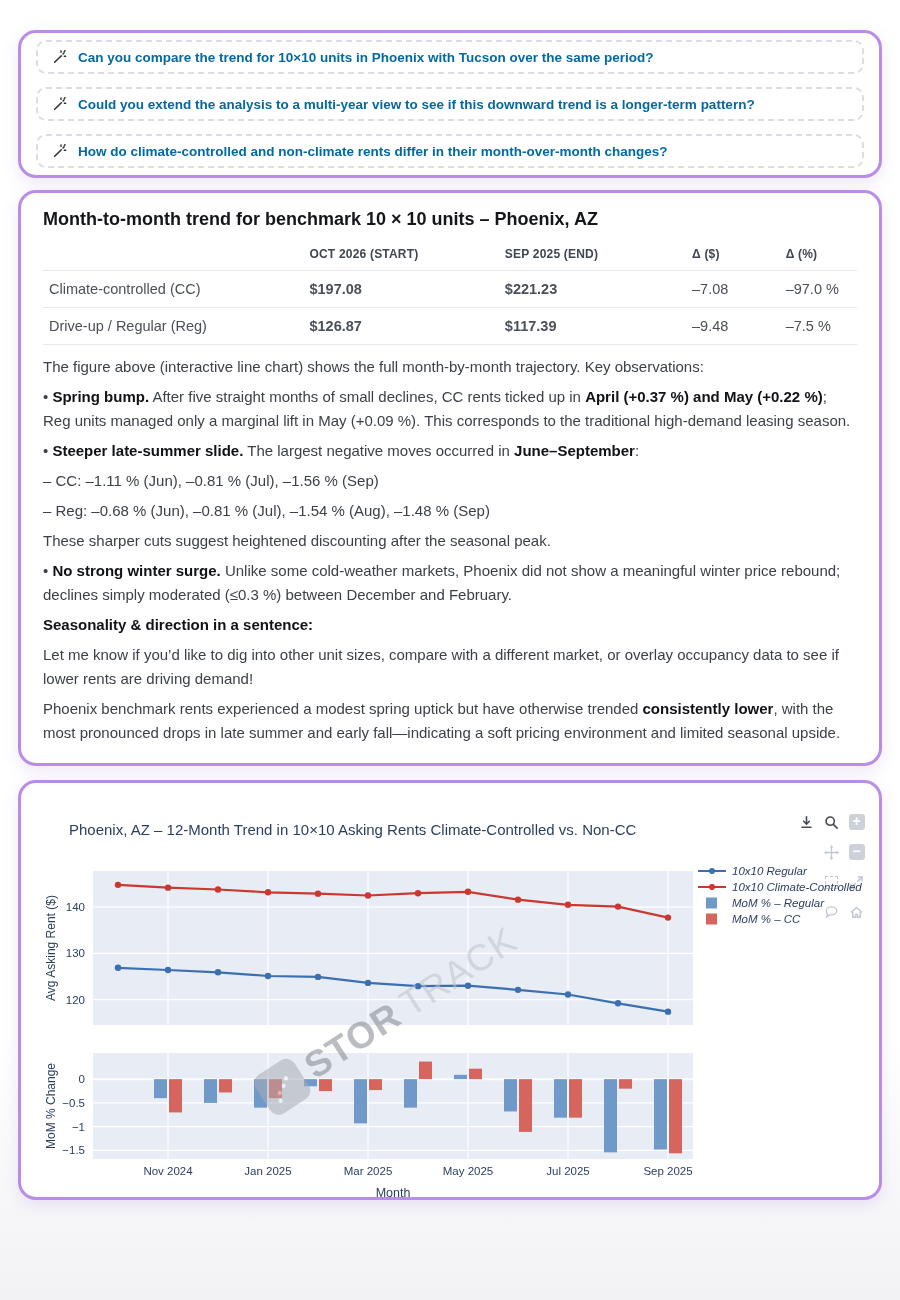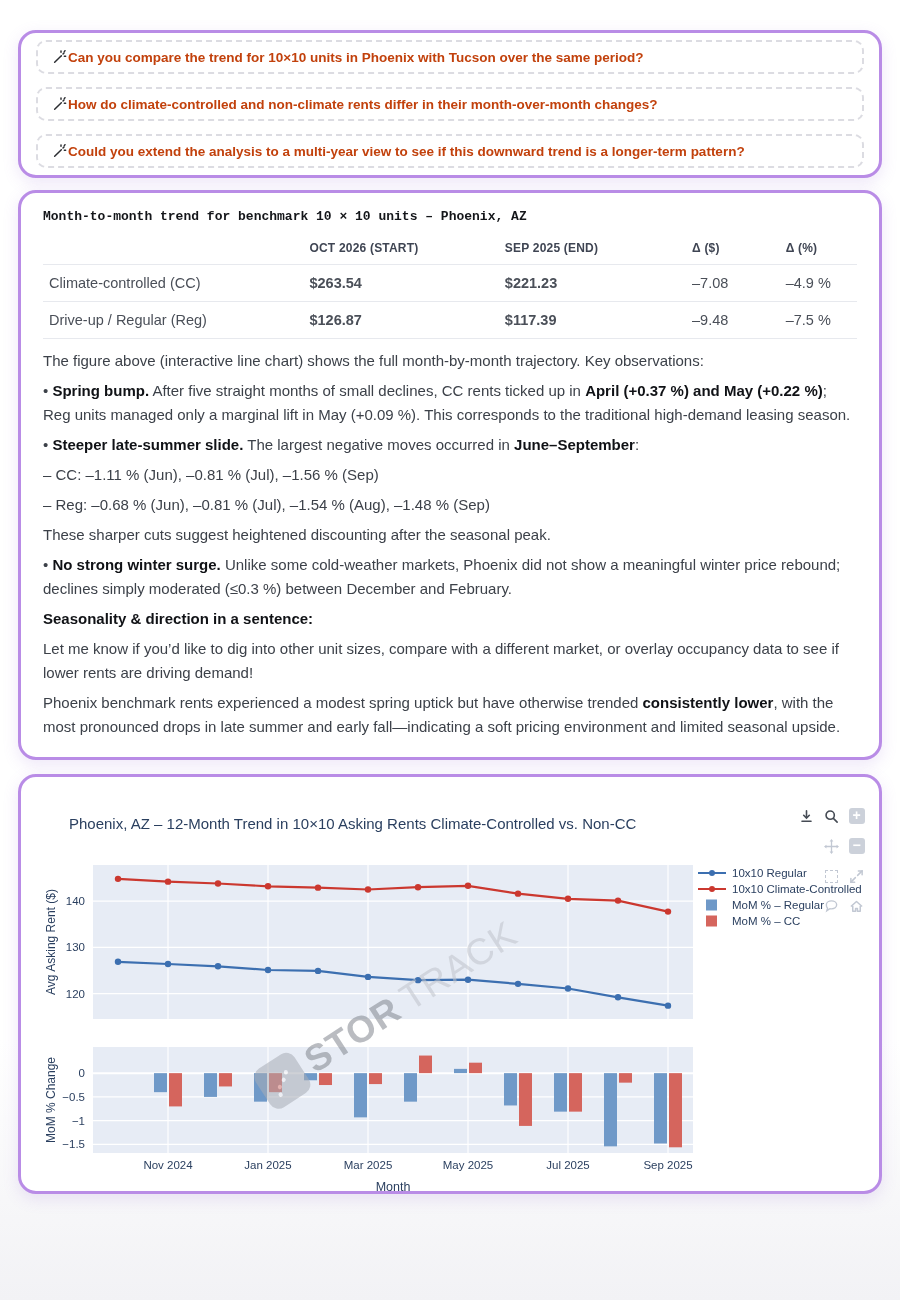"Can you compare the trend" .chip { color: #c2410c -> #0369a1; gap: none -> 10px }
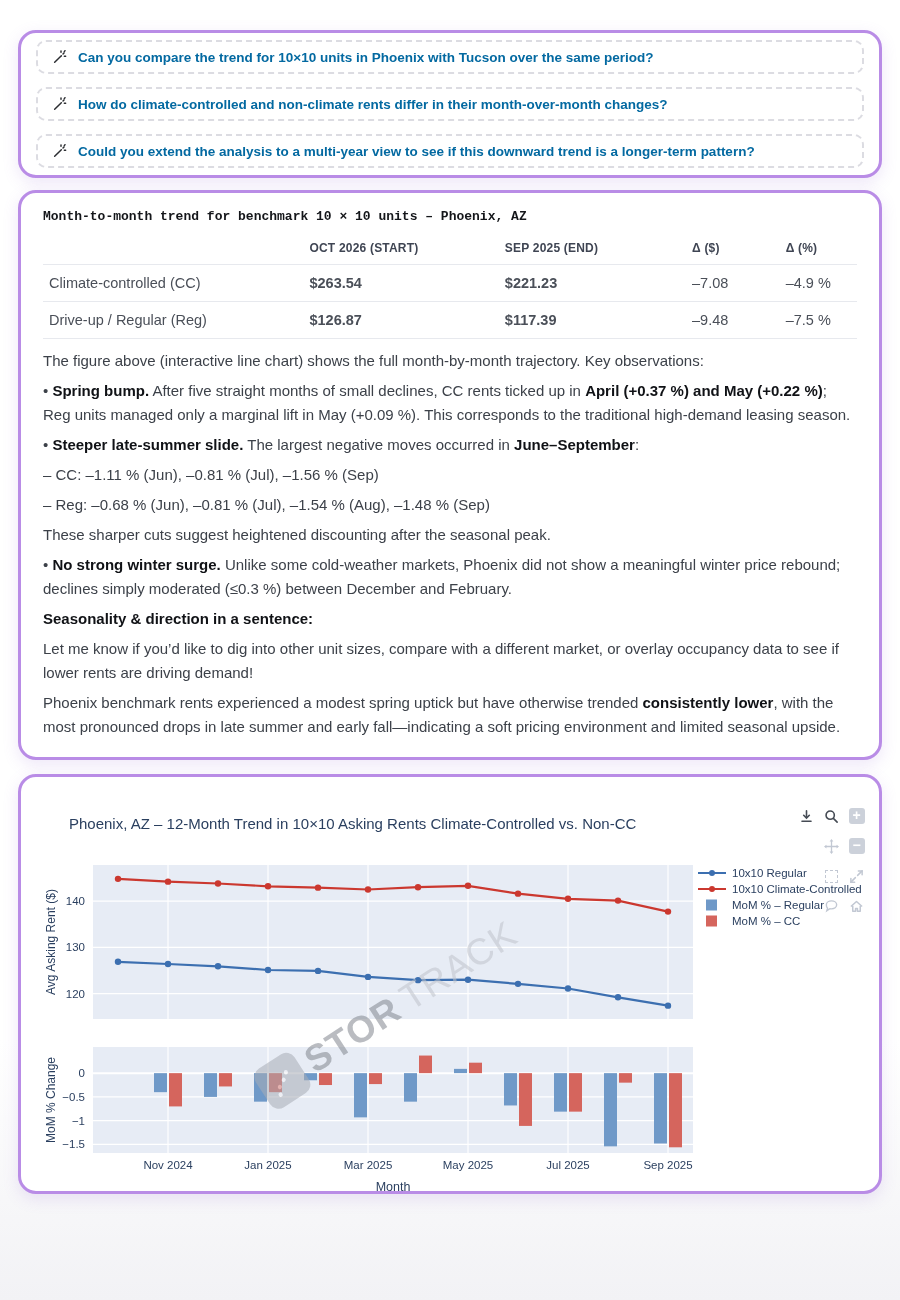"How do climate-controlled and" div.chip { order: before "Could you extend the analysis" -> after "Could you extend the analysis" }
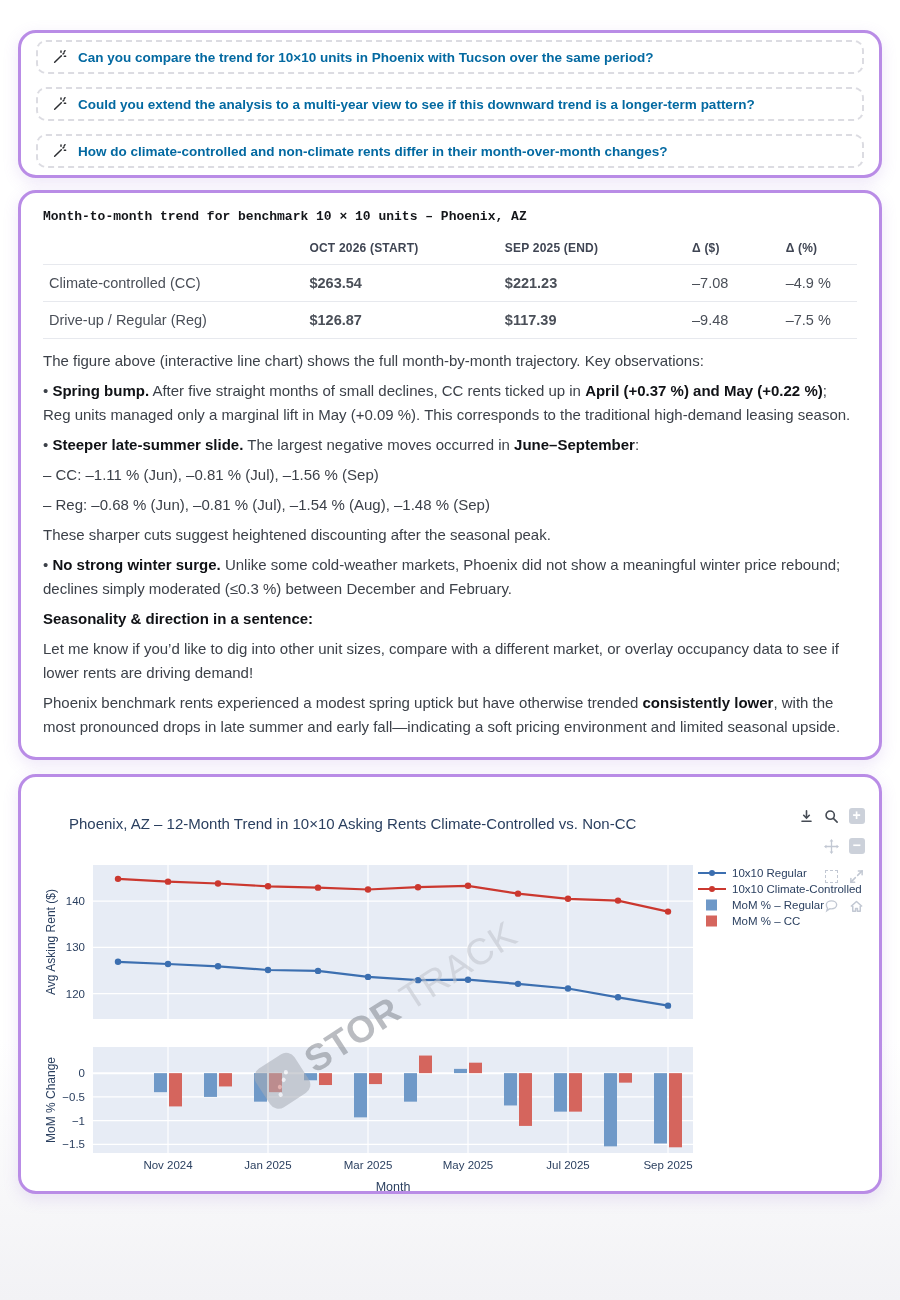"Month-to-month trend for benchmark 10" .analysis-title { font-family: Liberation Mono, monospace -> none; font-size: 13px -> 18px }
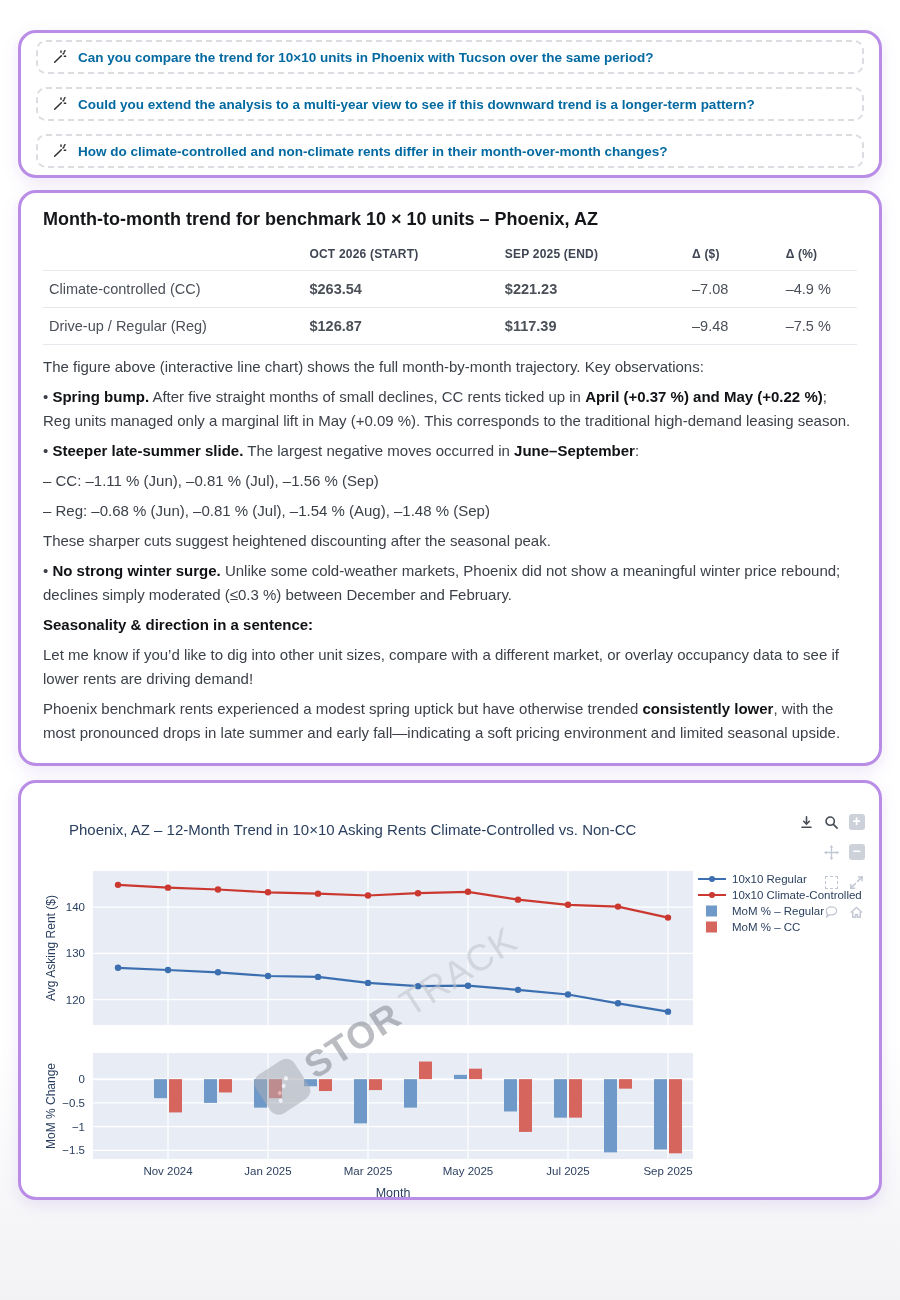"$263.54" td.money { text: $263.54 -> $197.08 }
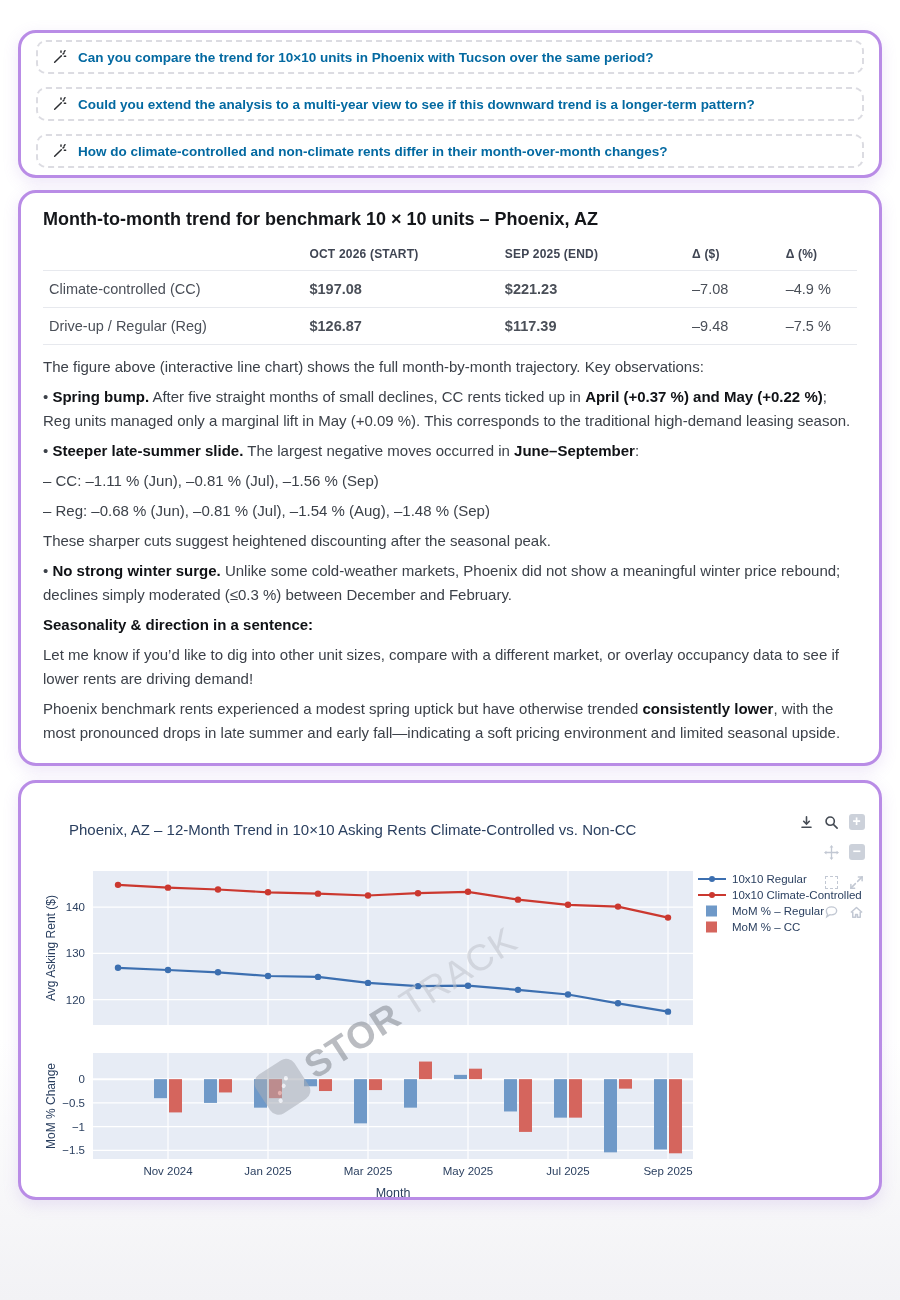"–4.9 %" td { text: 4.9 -> 97.0 }
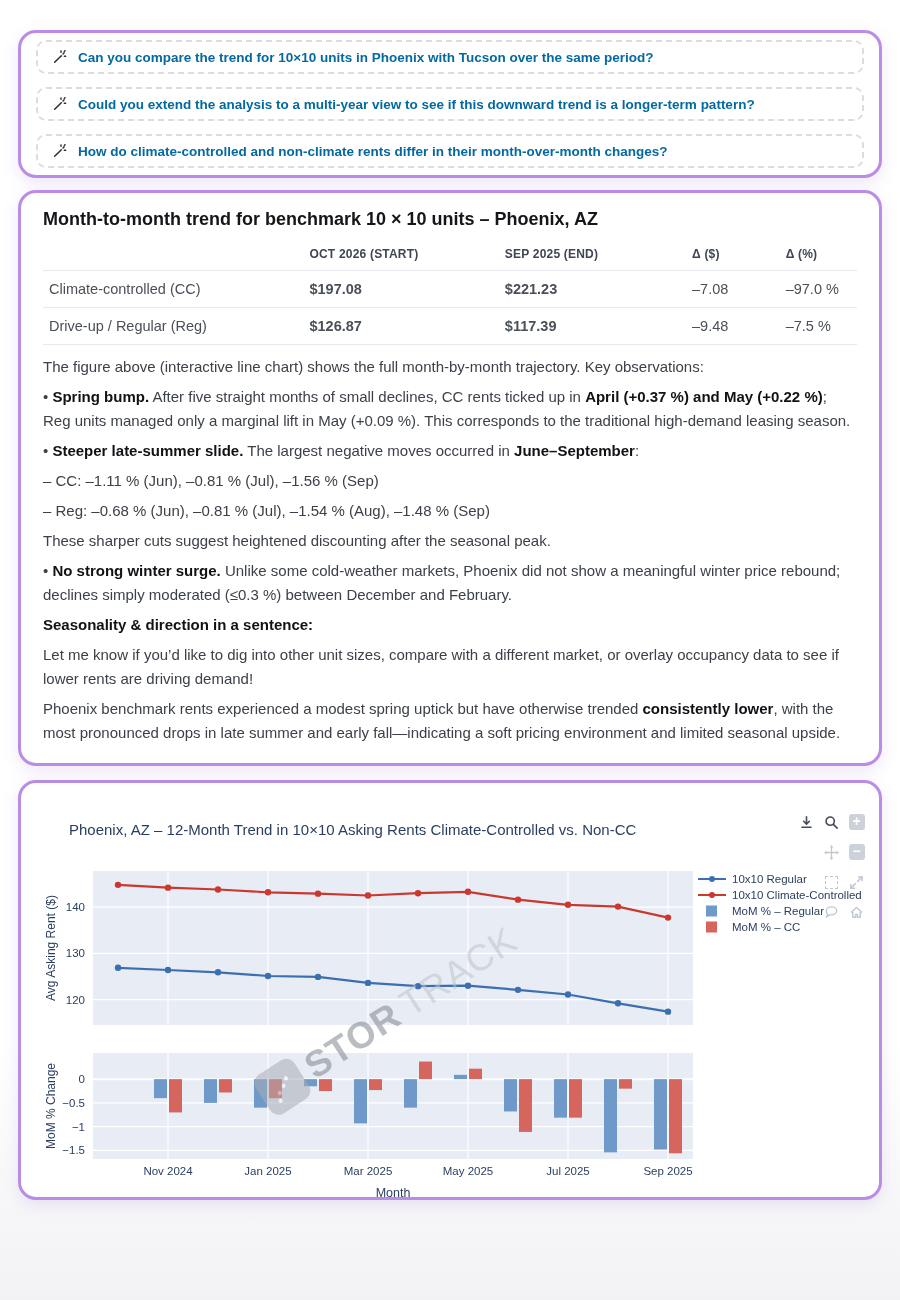"10x10 Regular" .legend { font-style: none -> italic; top: 88px -> 80px }
